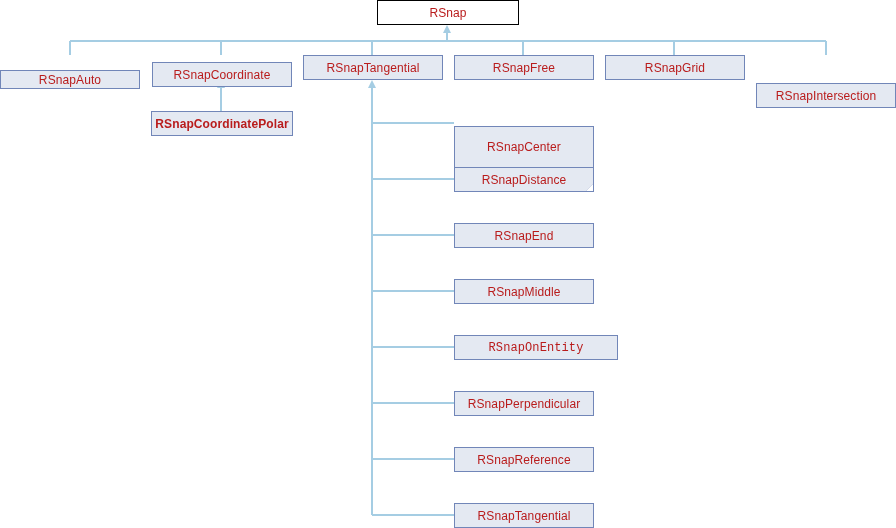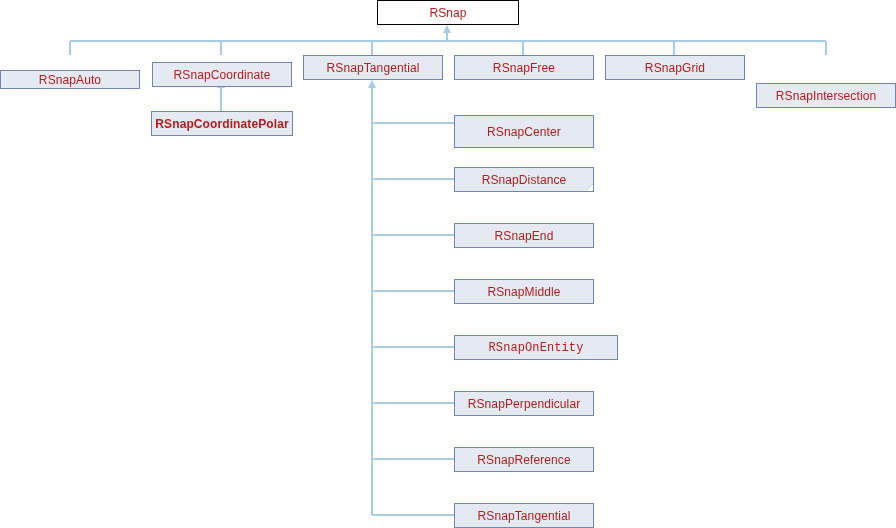"RSnapCenter" div.node { height: 33px -> 42px; top: 115px -> 126px }
